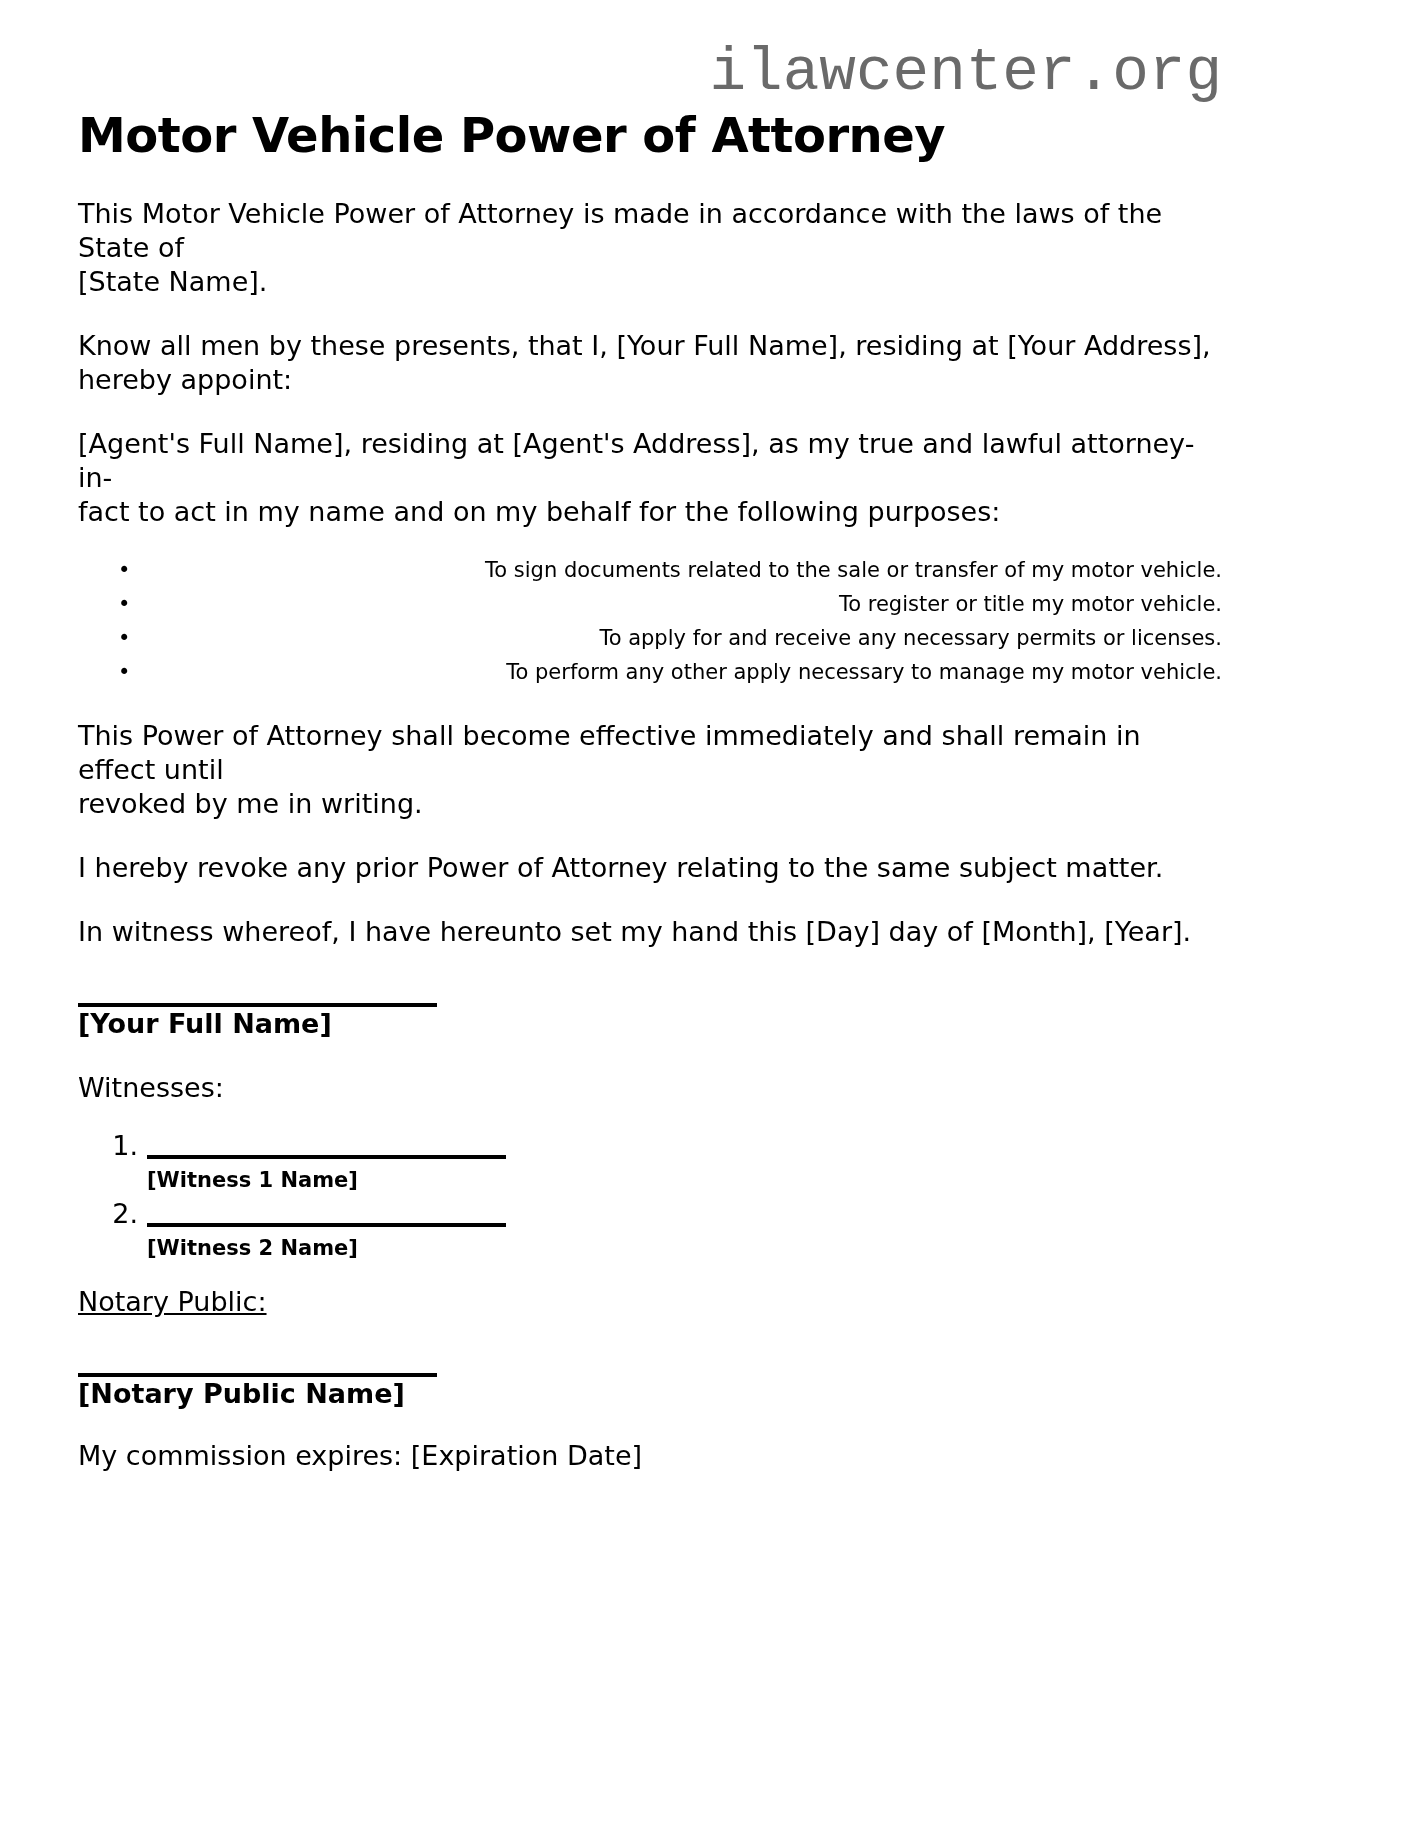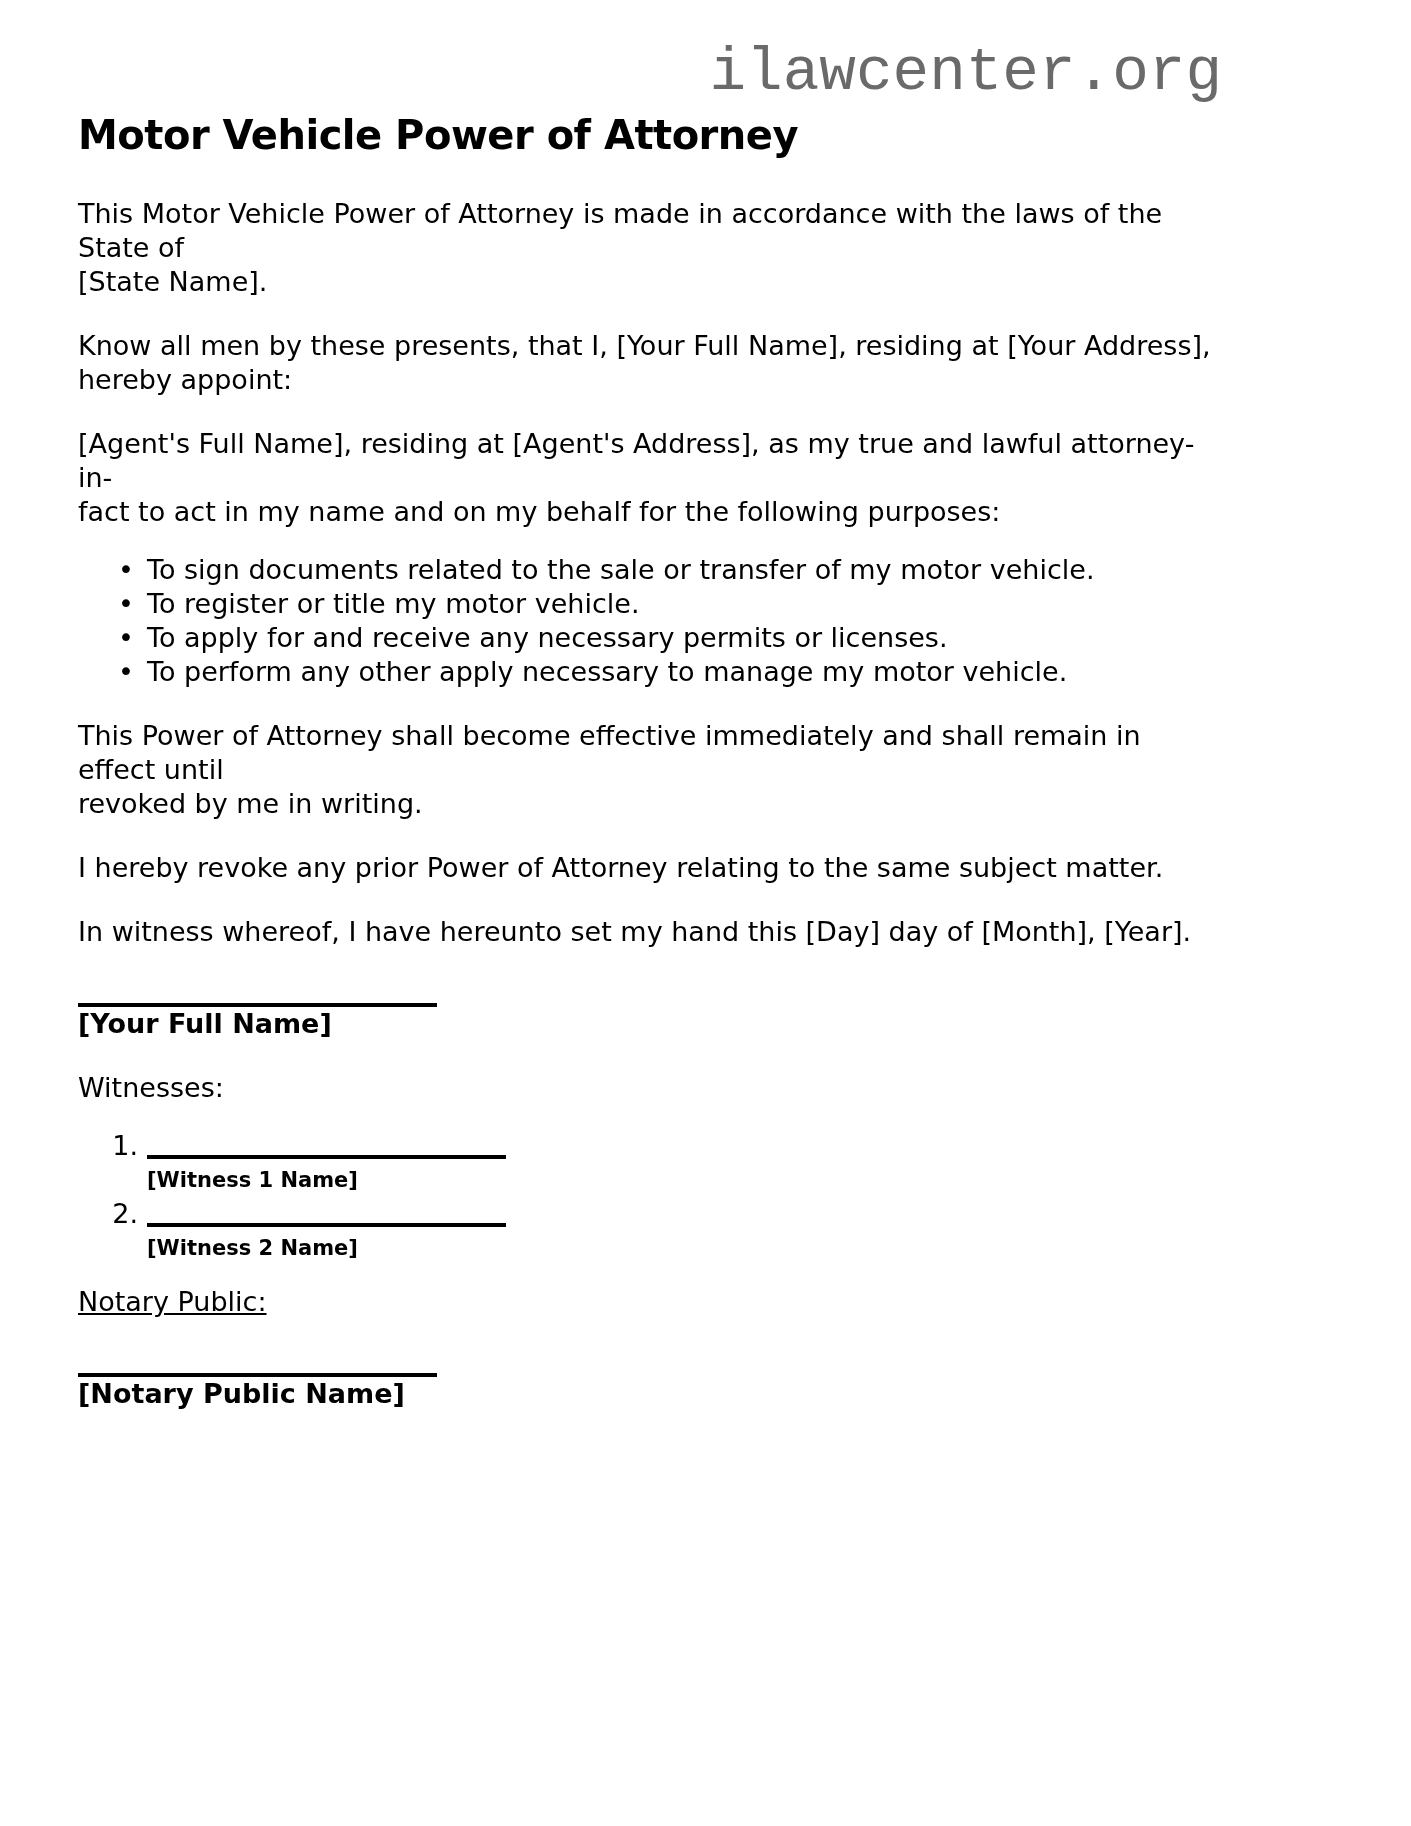"Motor Vehicle Power of Attorney" h1.title { font-size: 40px -> 48px }
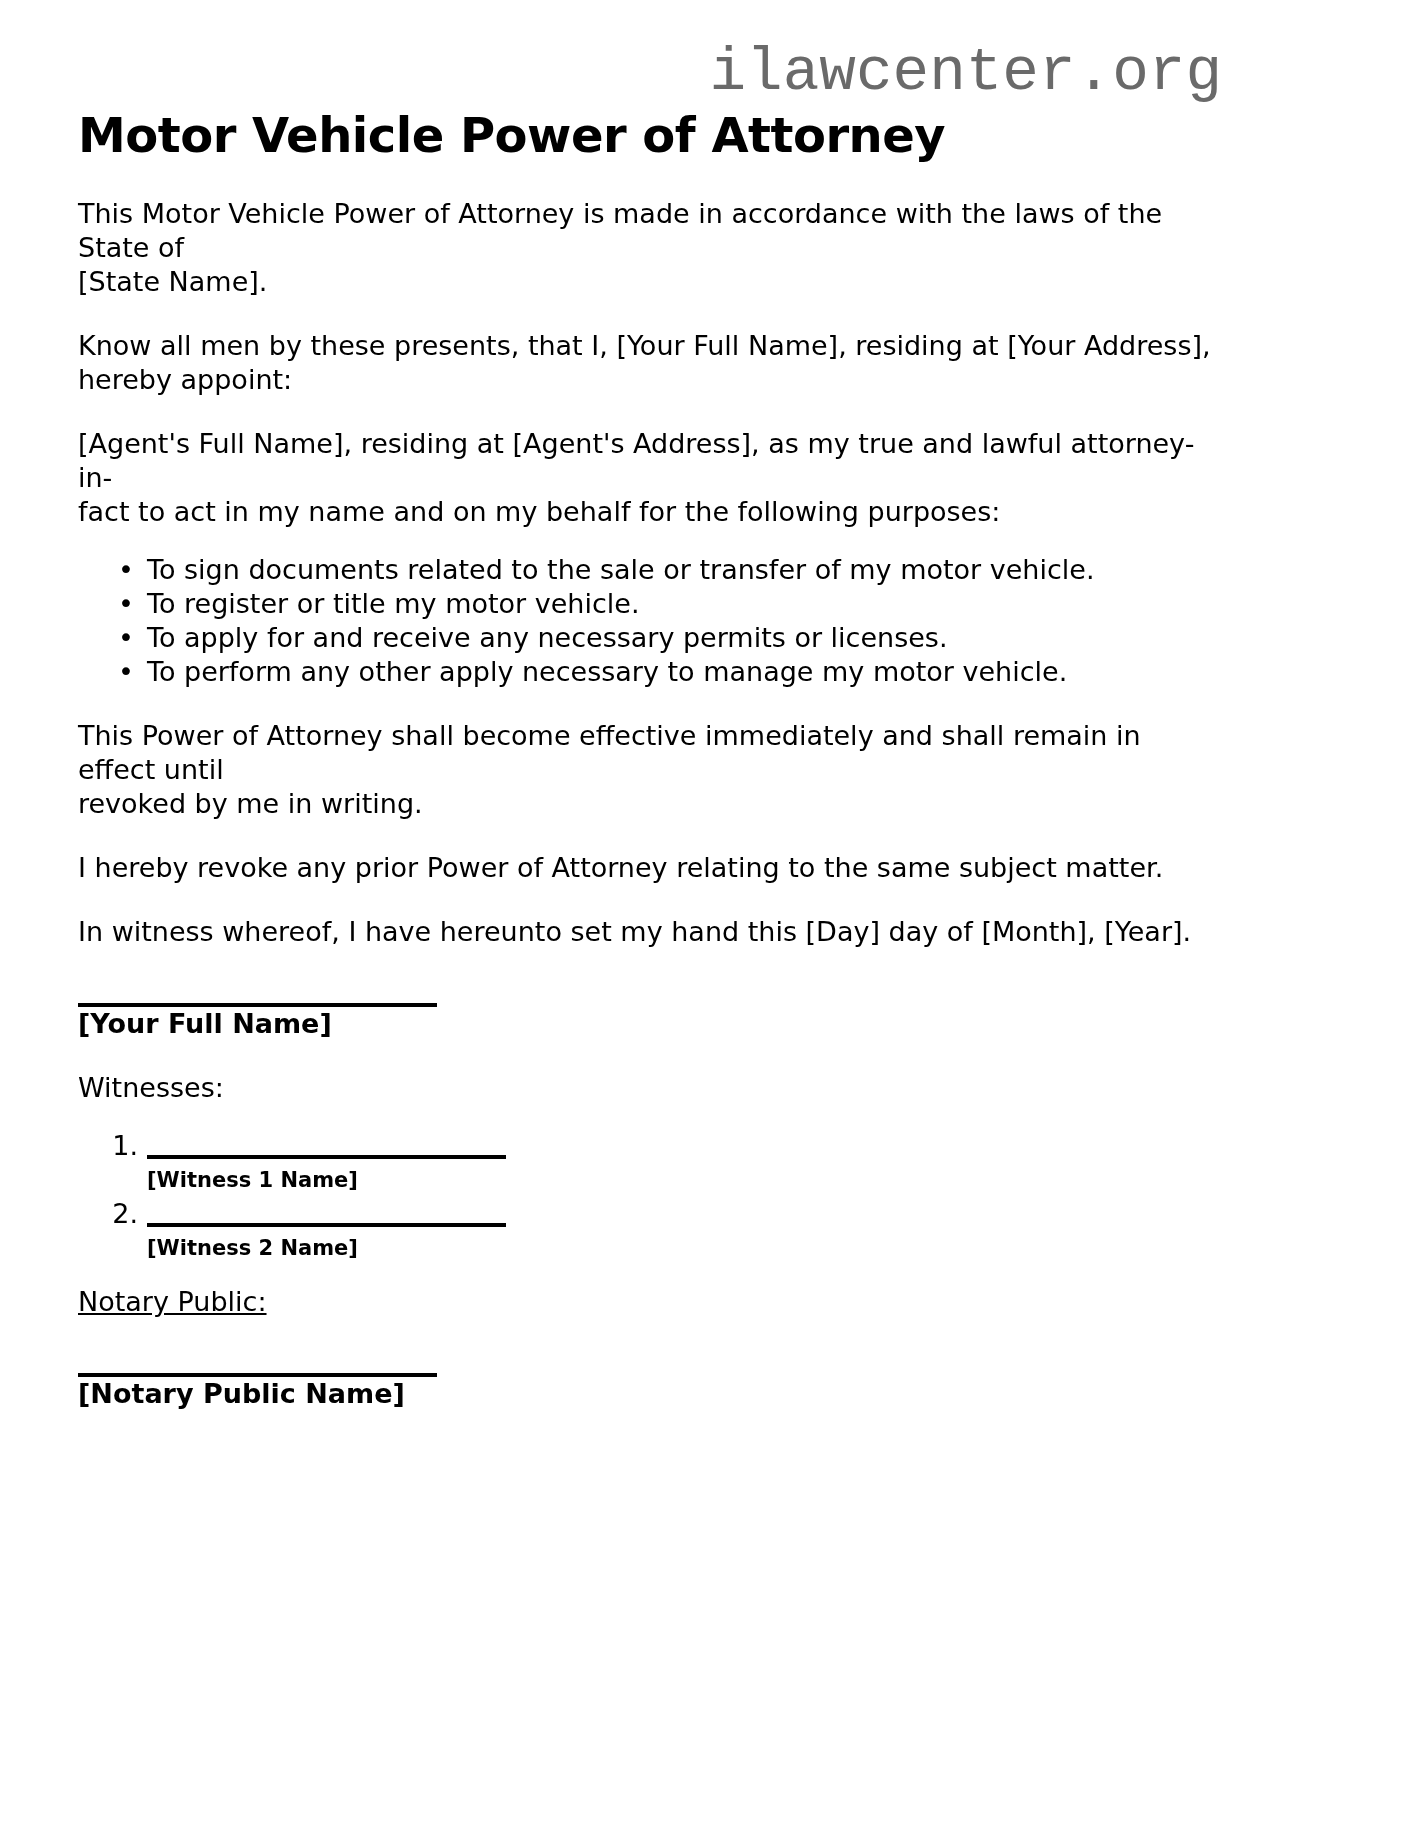"To sign documents related to" ul.purposes li { font-size: 27px -> 21px; text-align: none -> right }
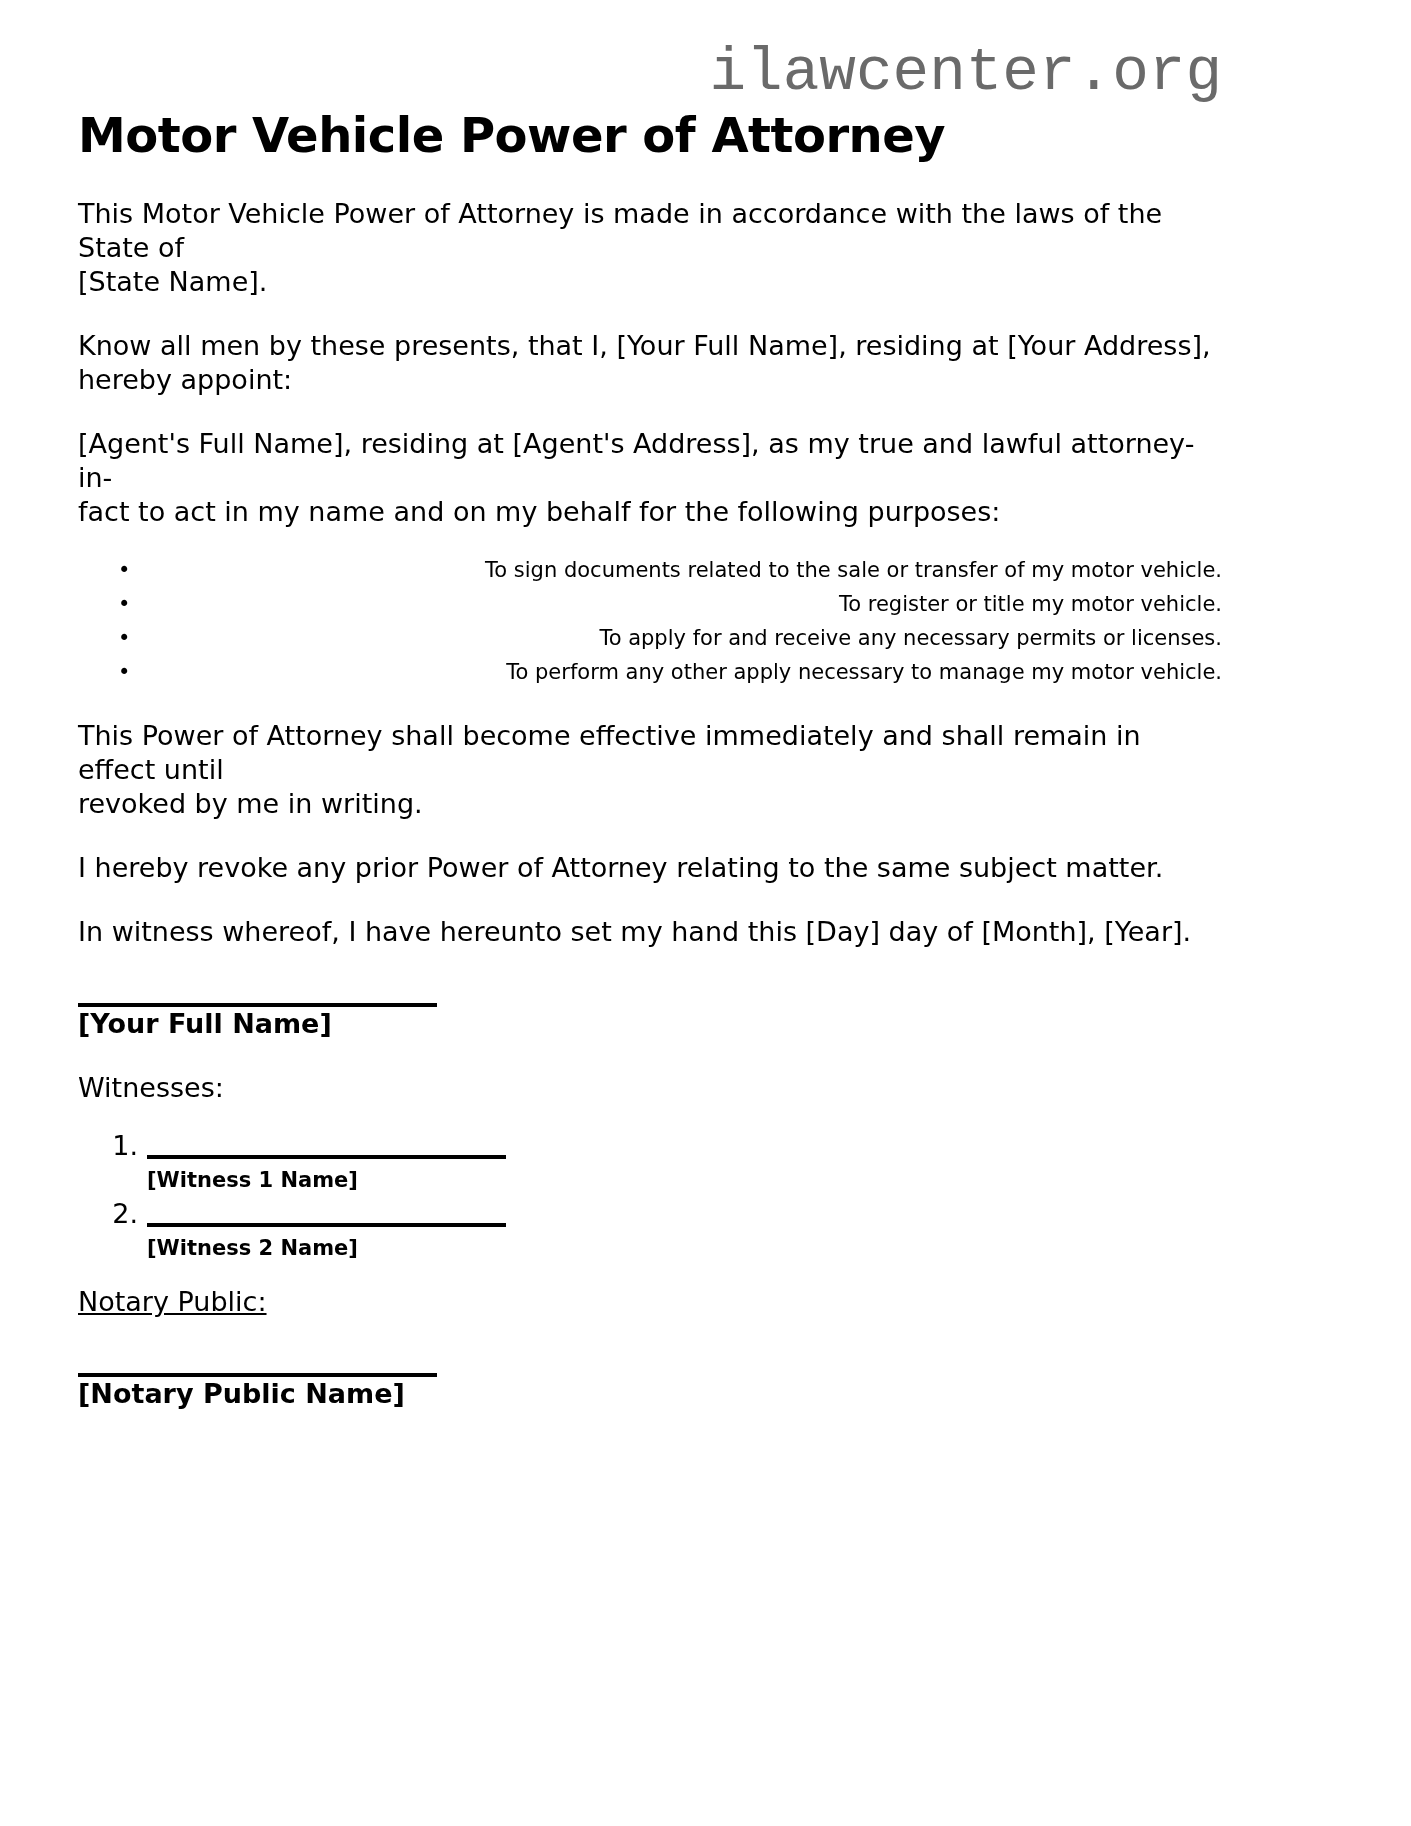"My commission expires: [Expiration Date]" p.body-par { html: none -> <p><span>My commission expires: </span><span>[Expiration Date]</span></p> }
